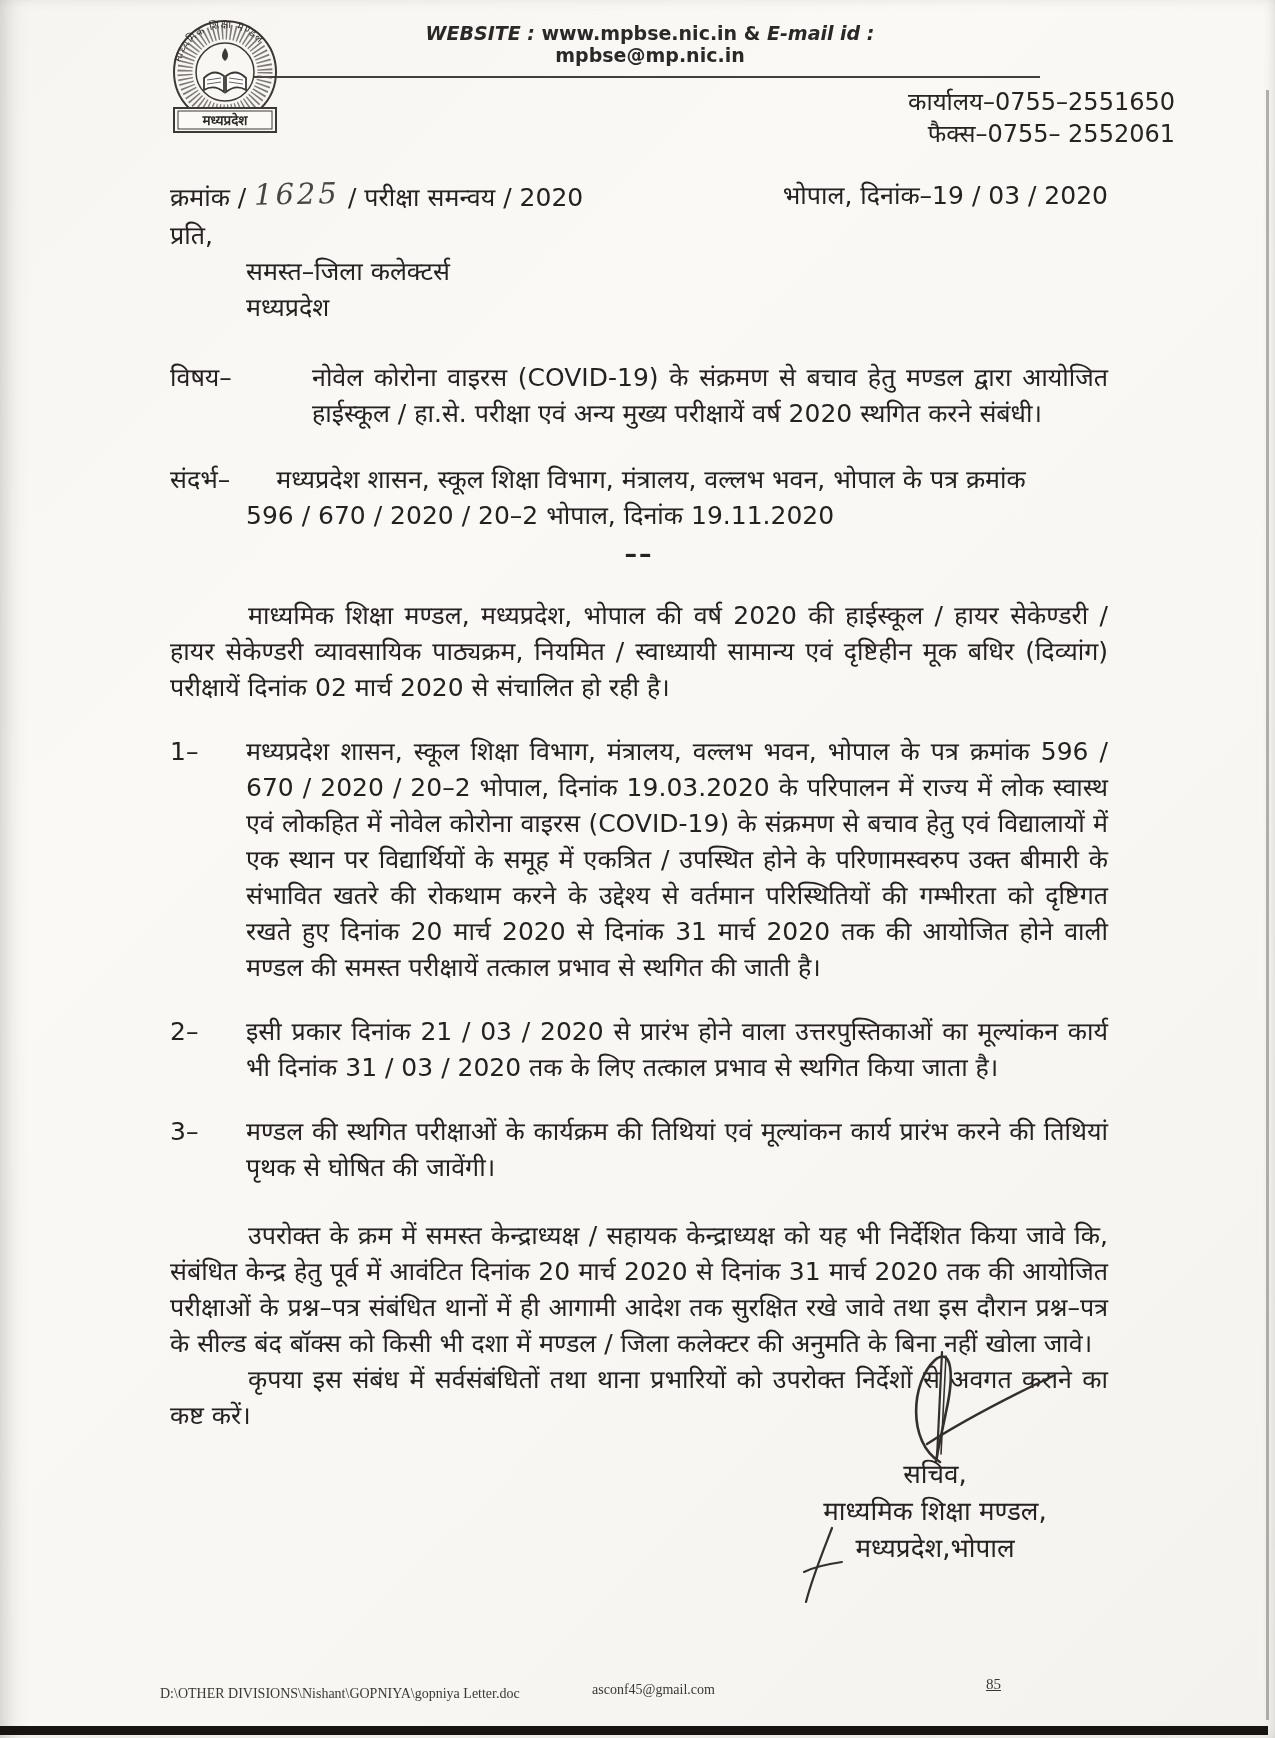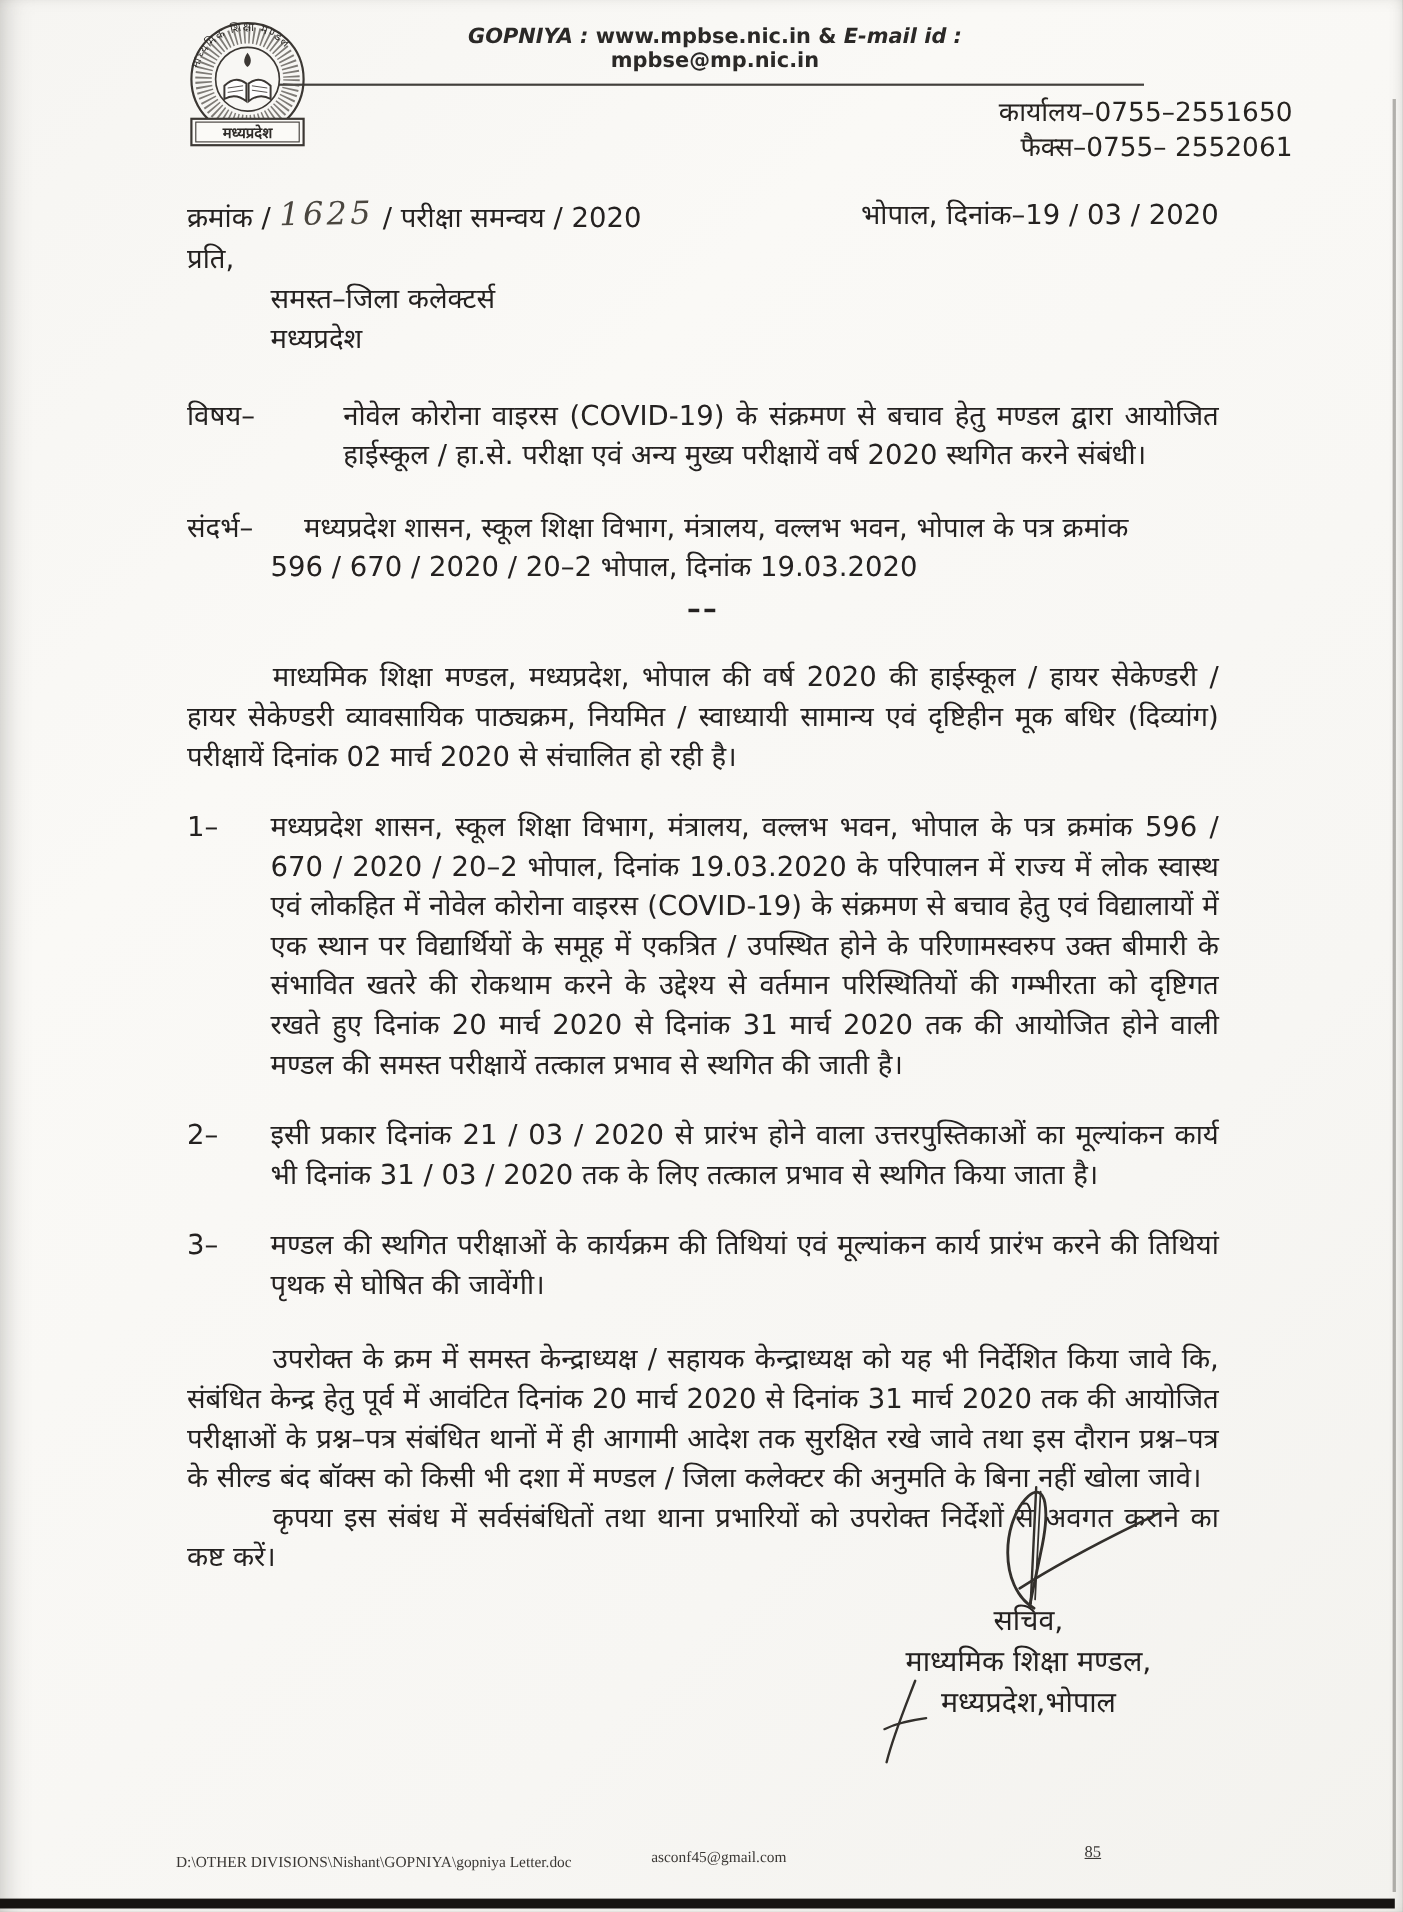"GOPNIYA :" span.it { text: GOPNIYA -> WEBSITE }
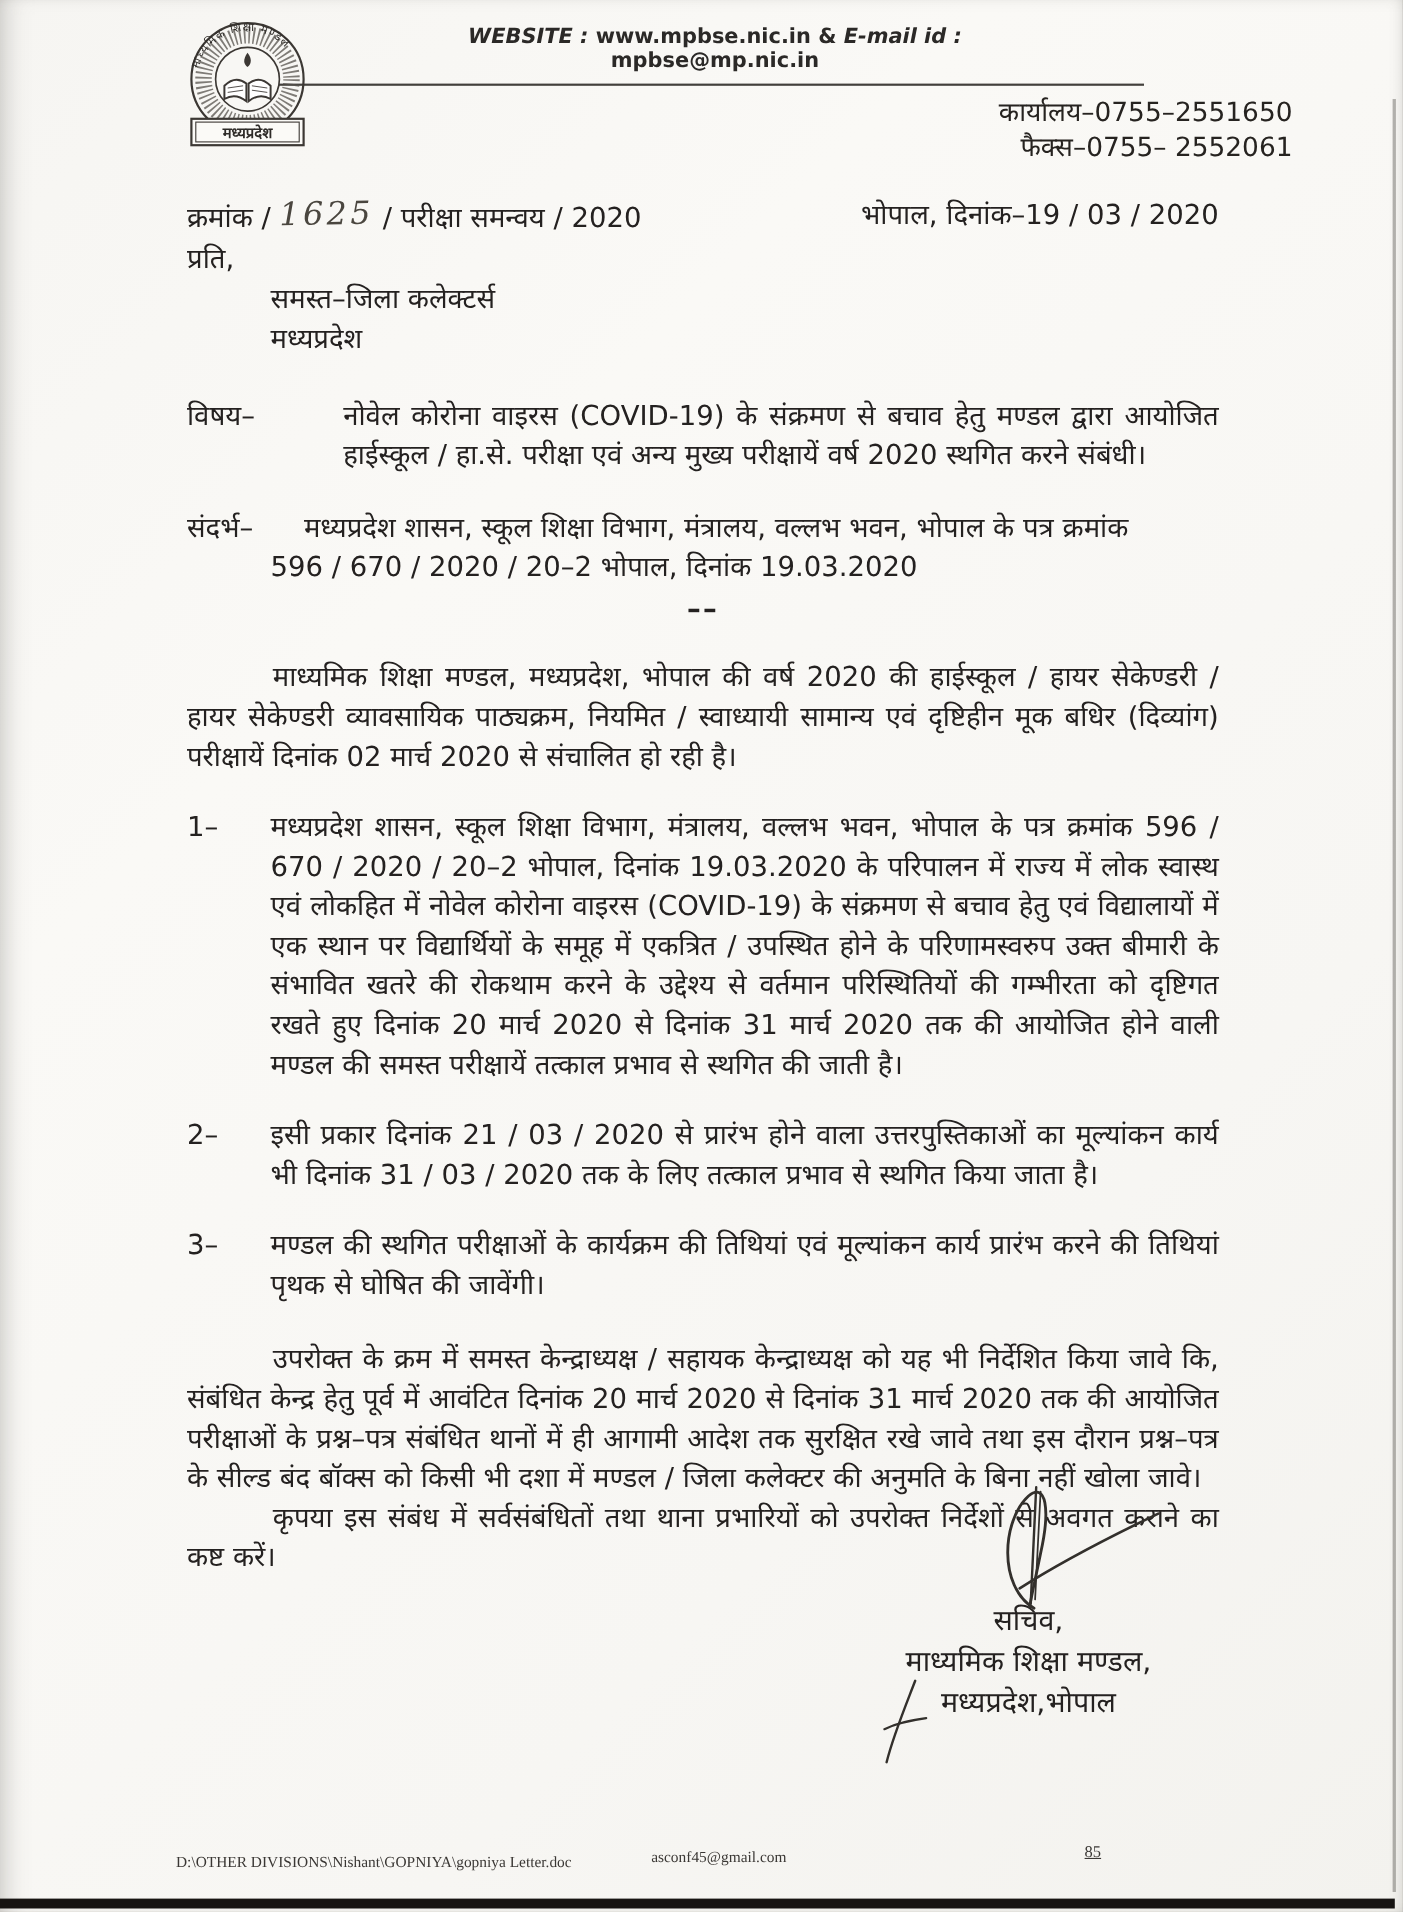"596 / 670 / 2020" div.ref-l2 { text: 19.03.2020 -> 19.11.2020 }
